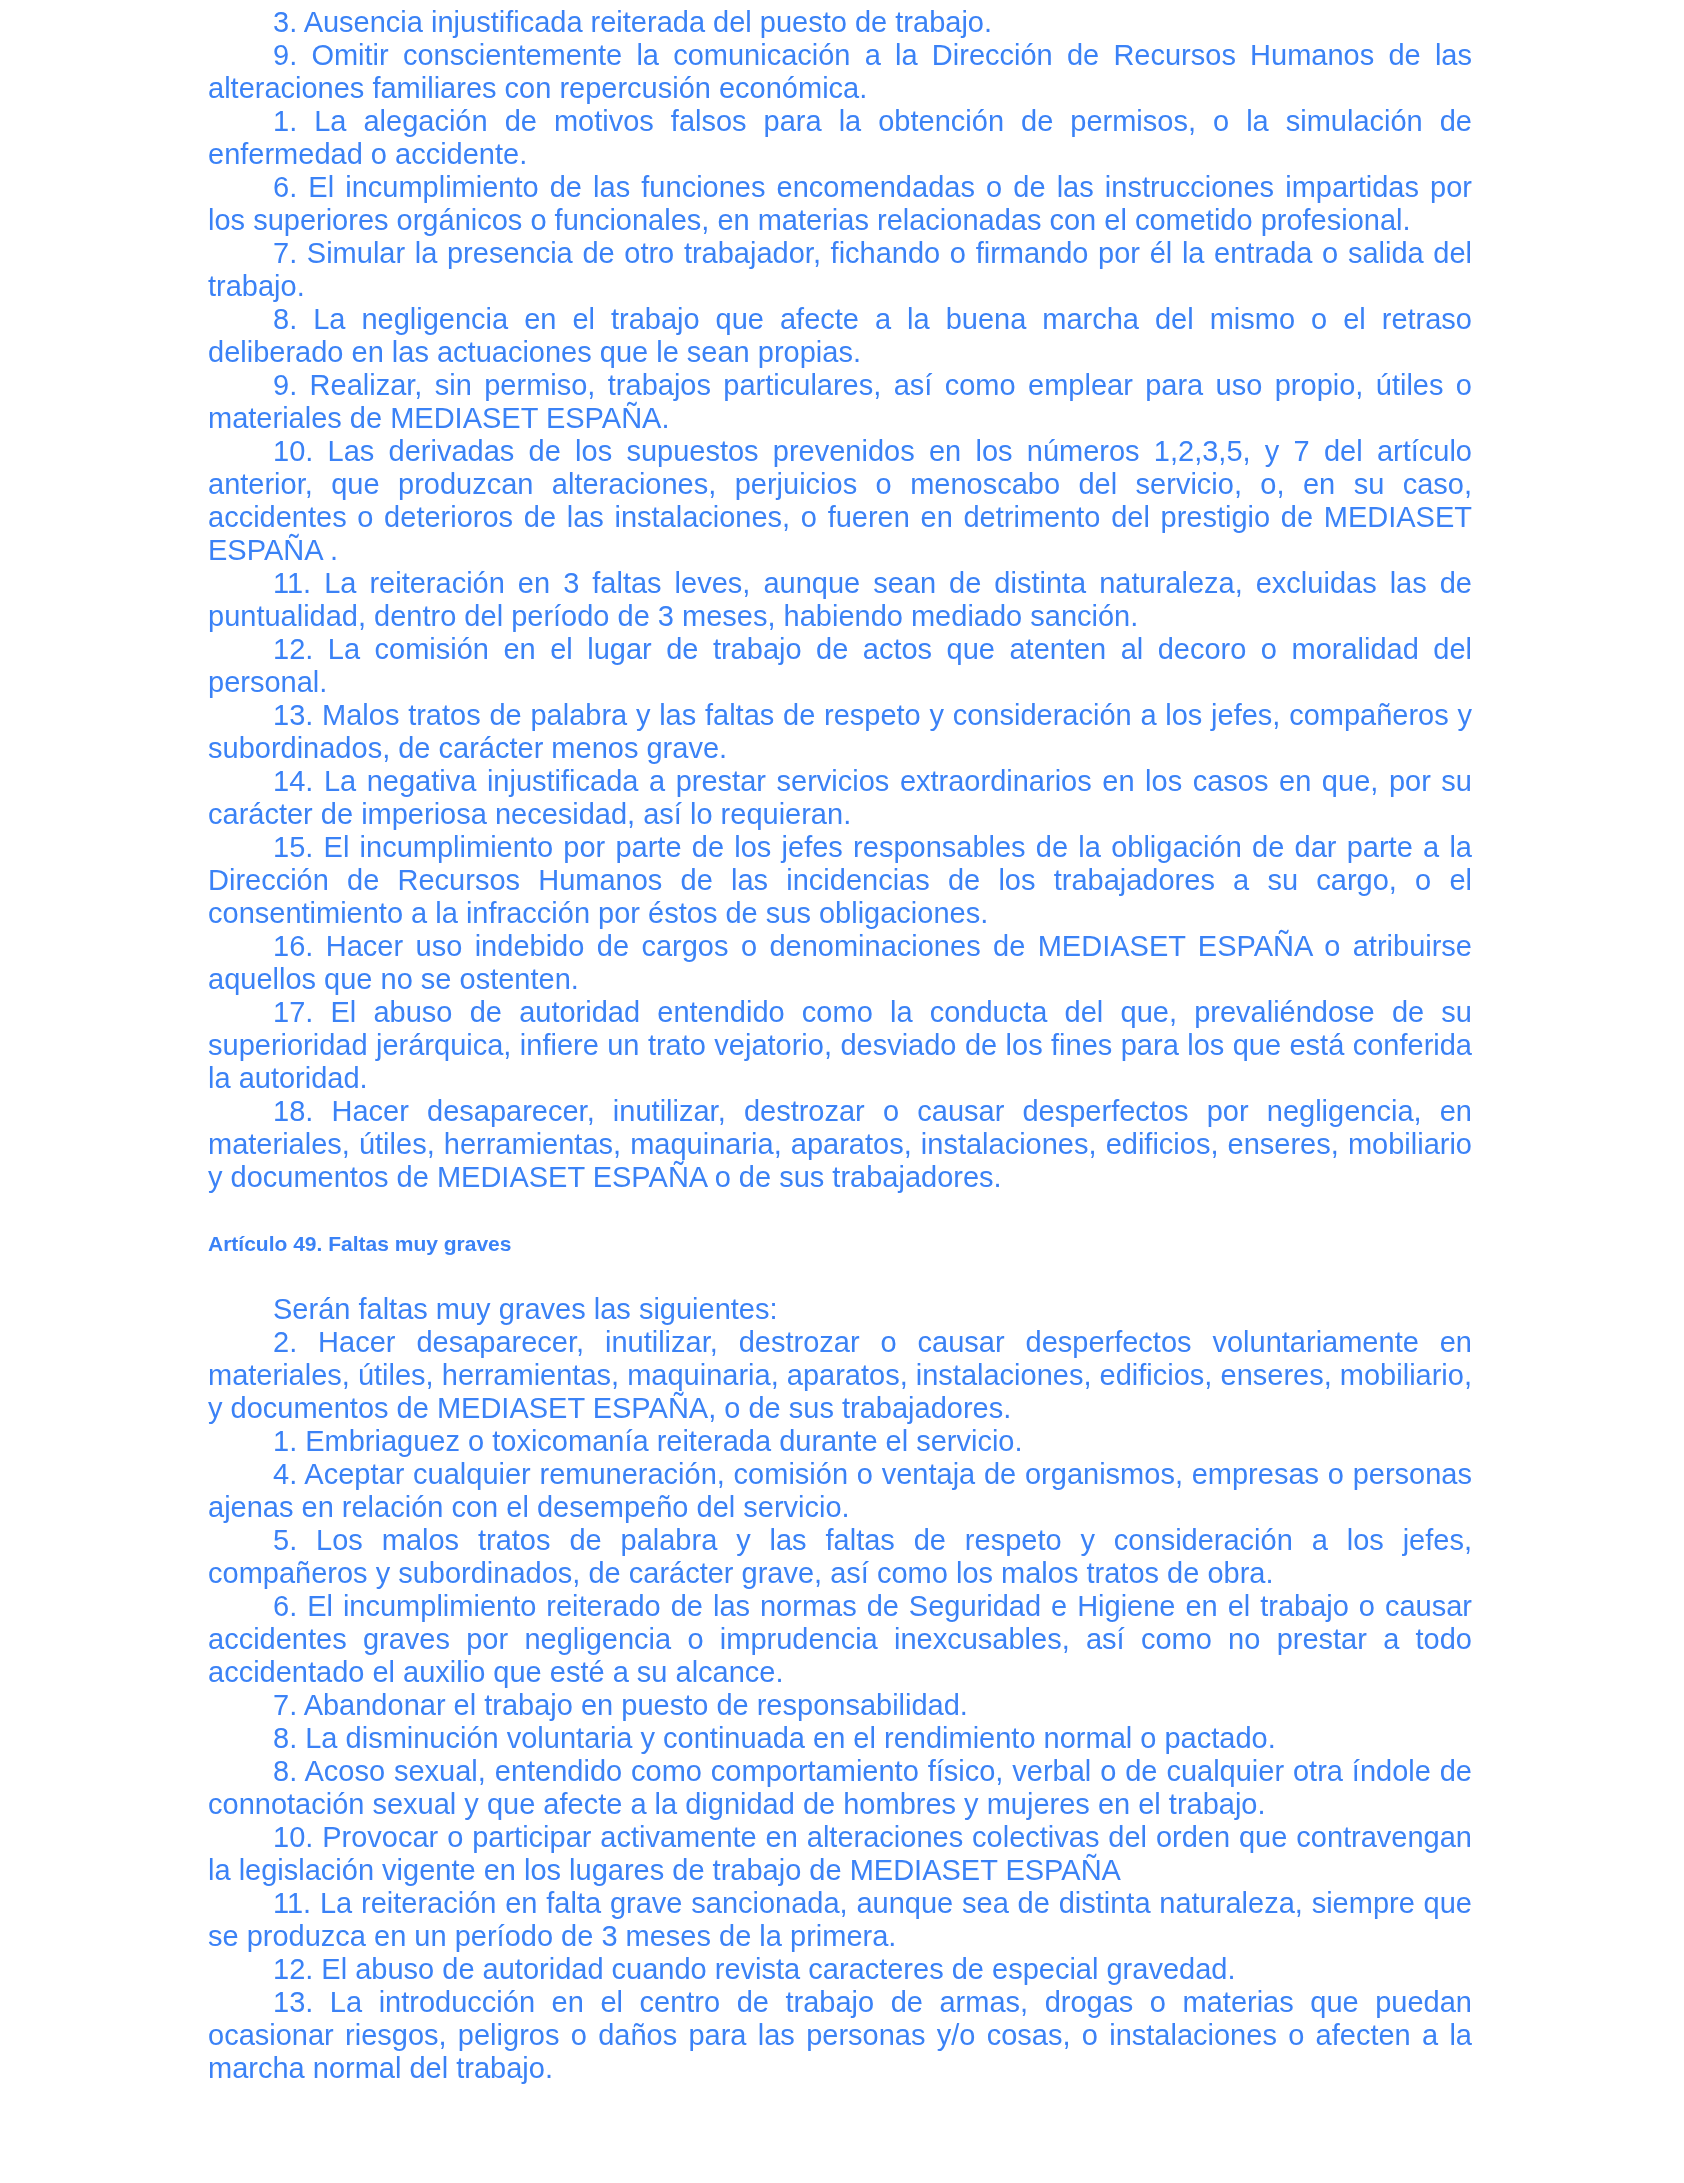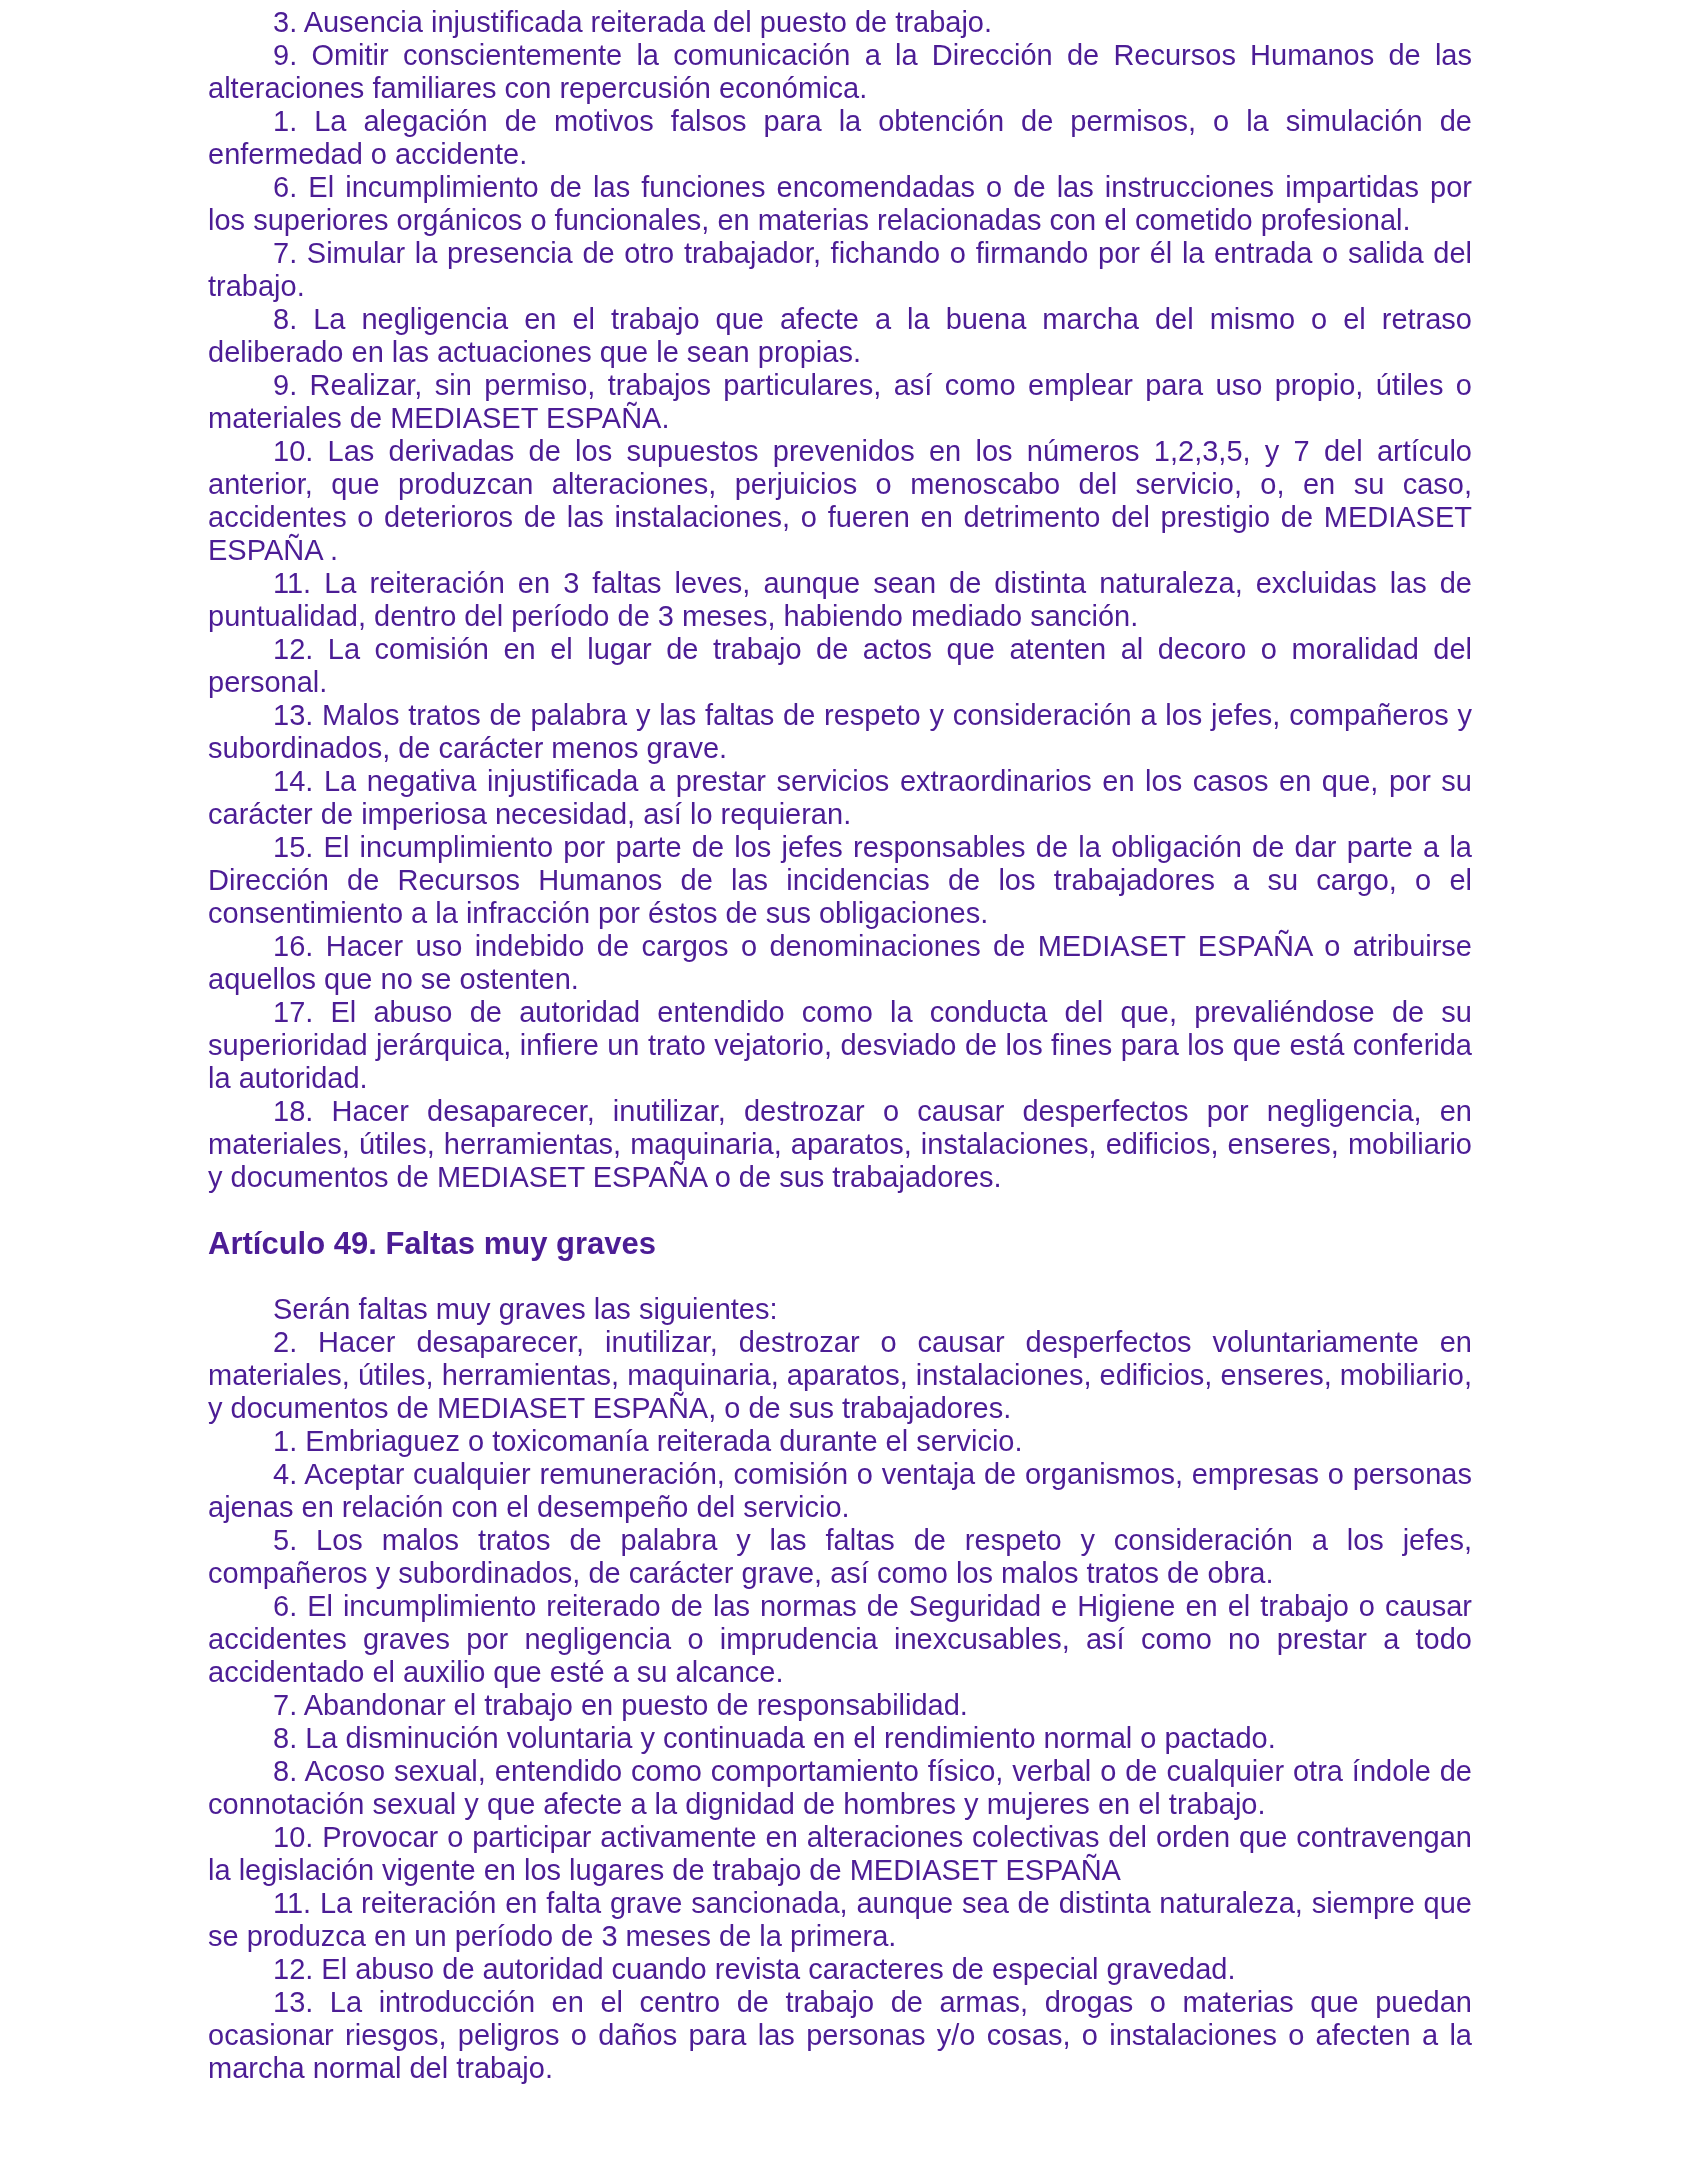"3. Ausencia injustificada reiterada del" .page { color: #4c1d95 -> #3b82f6 }
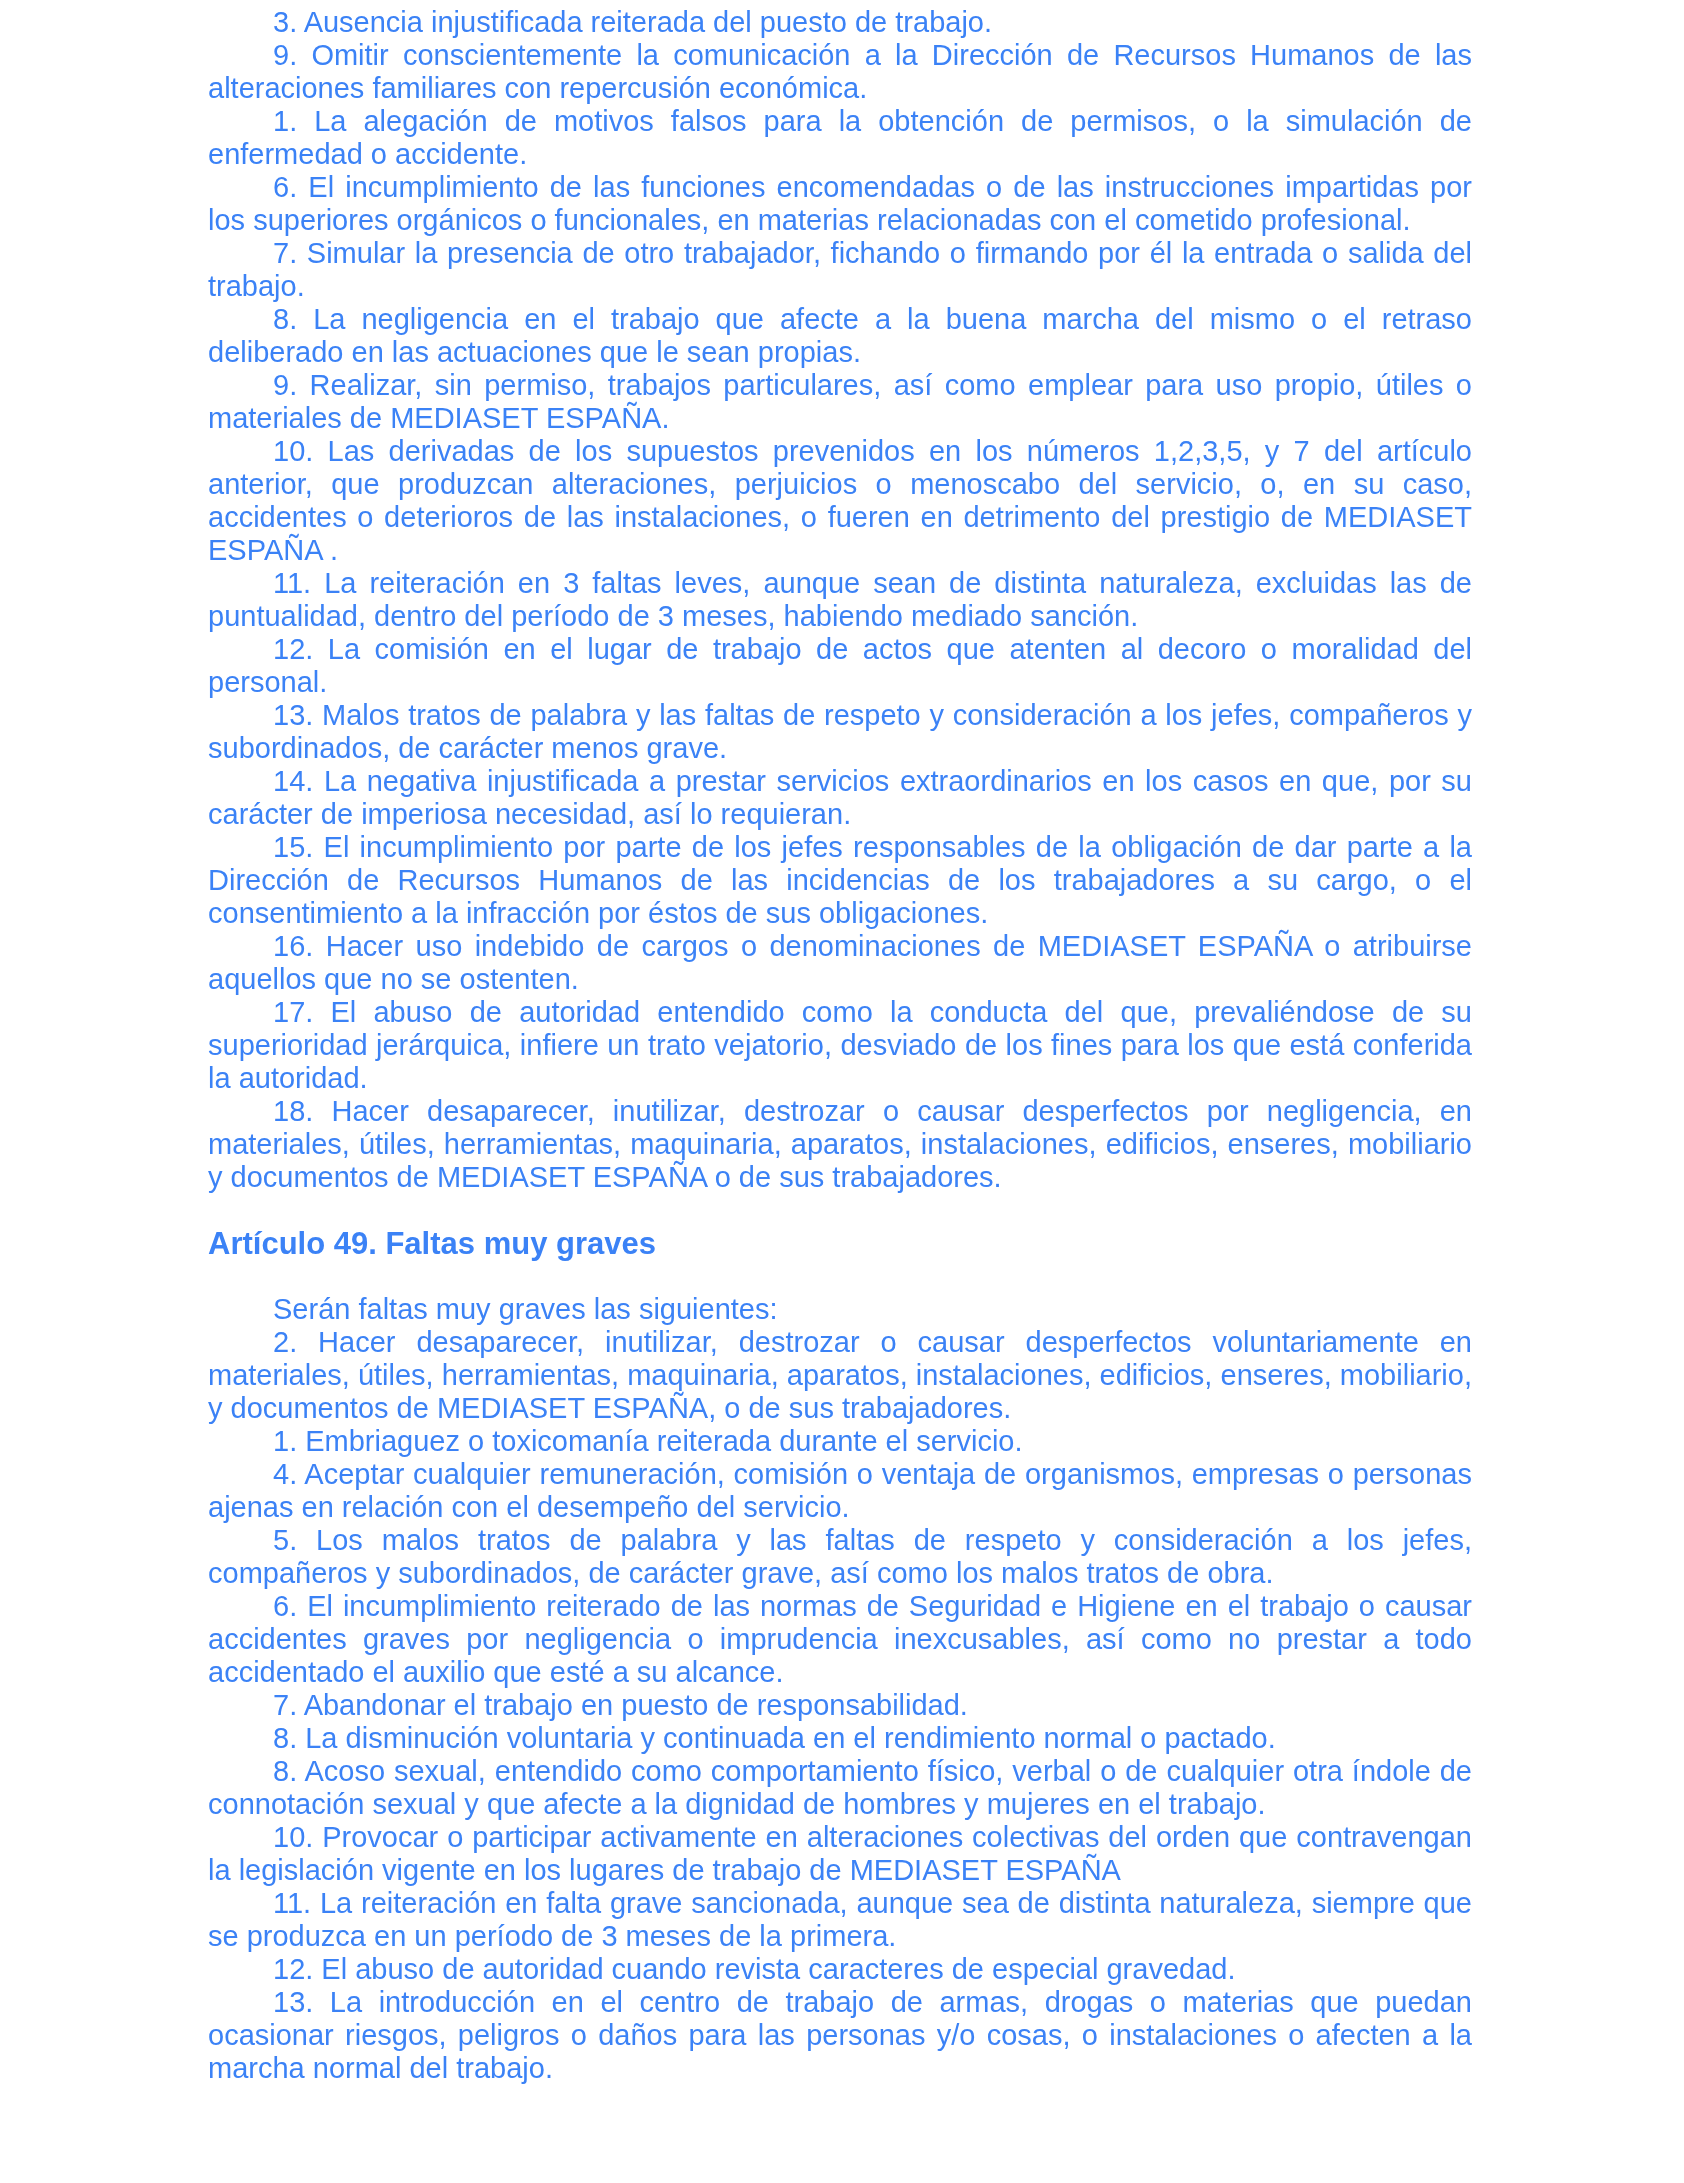"Artículo 49. Faltas muy graves" .heading { font-size: 31px -> 21px }
